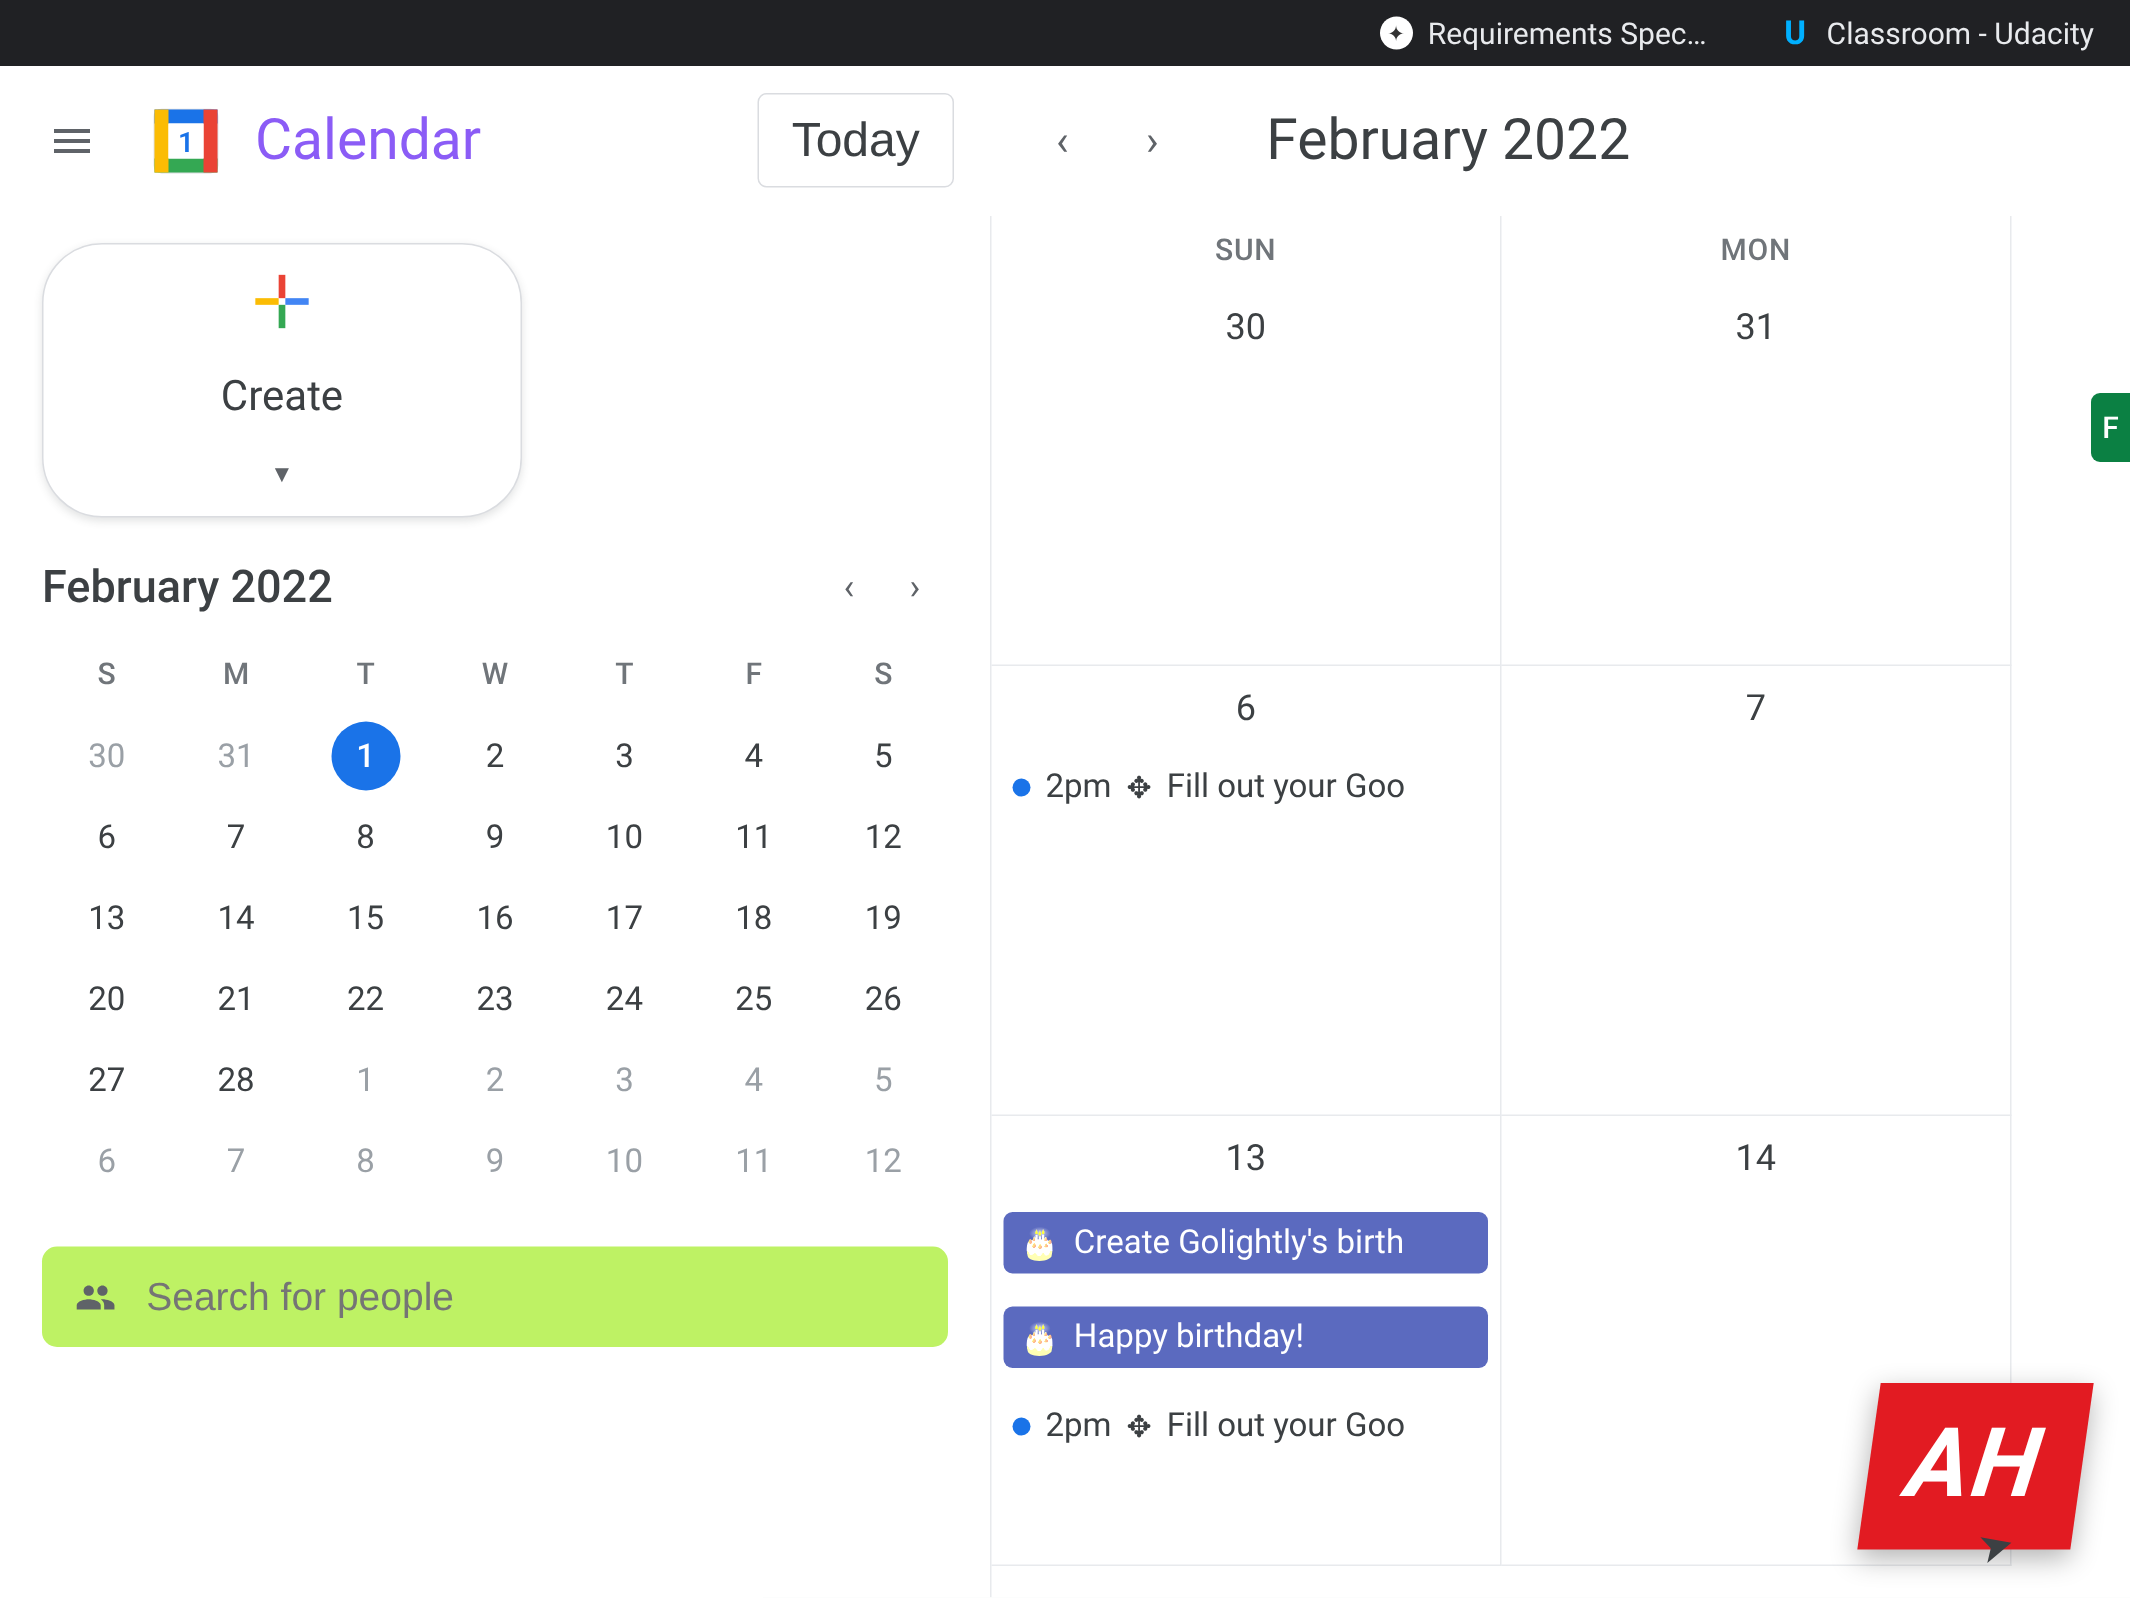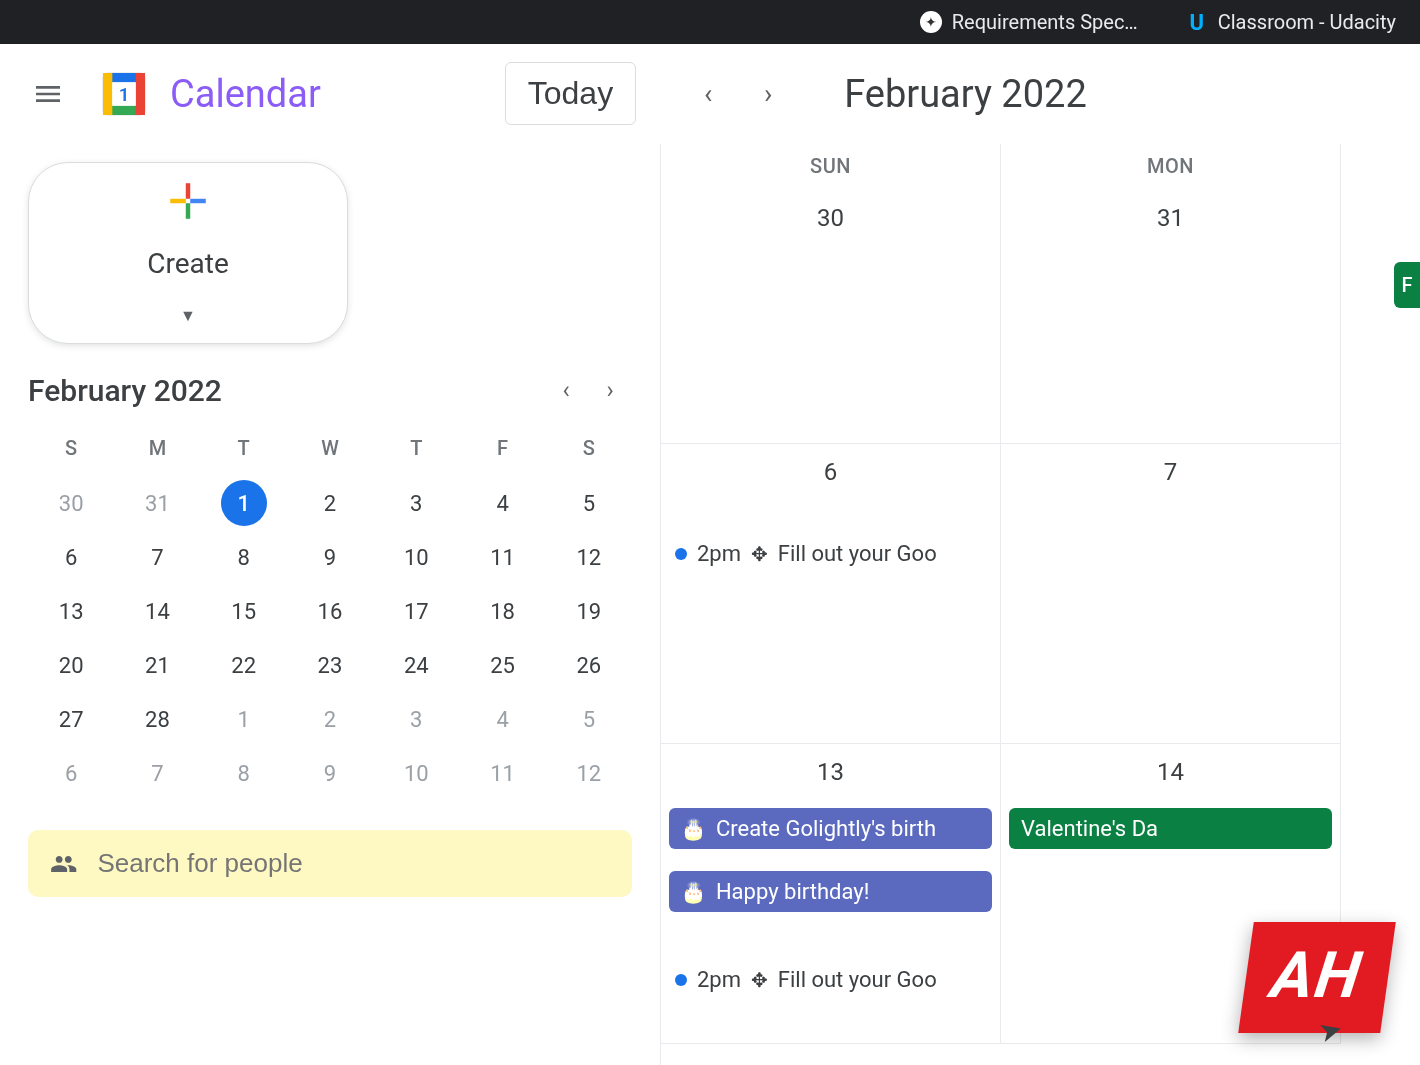"2pm" .event-dot { margin-top: 29px -> none }
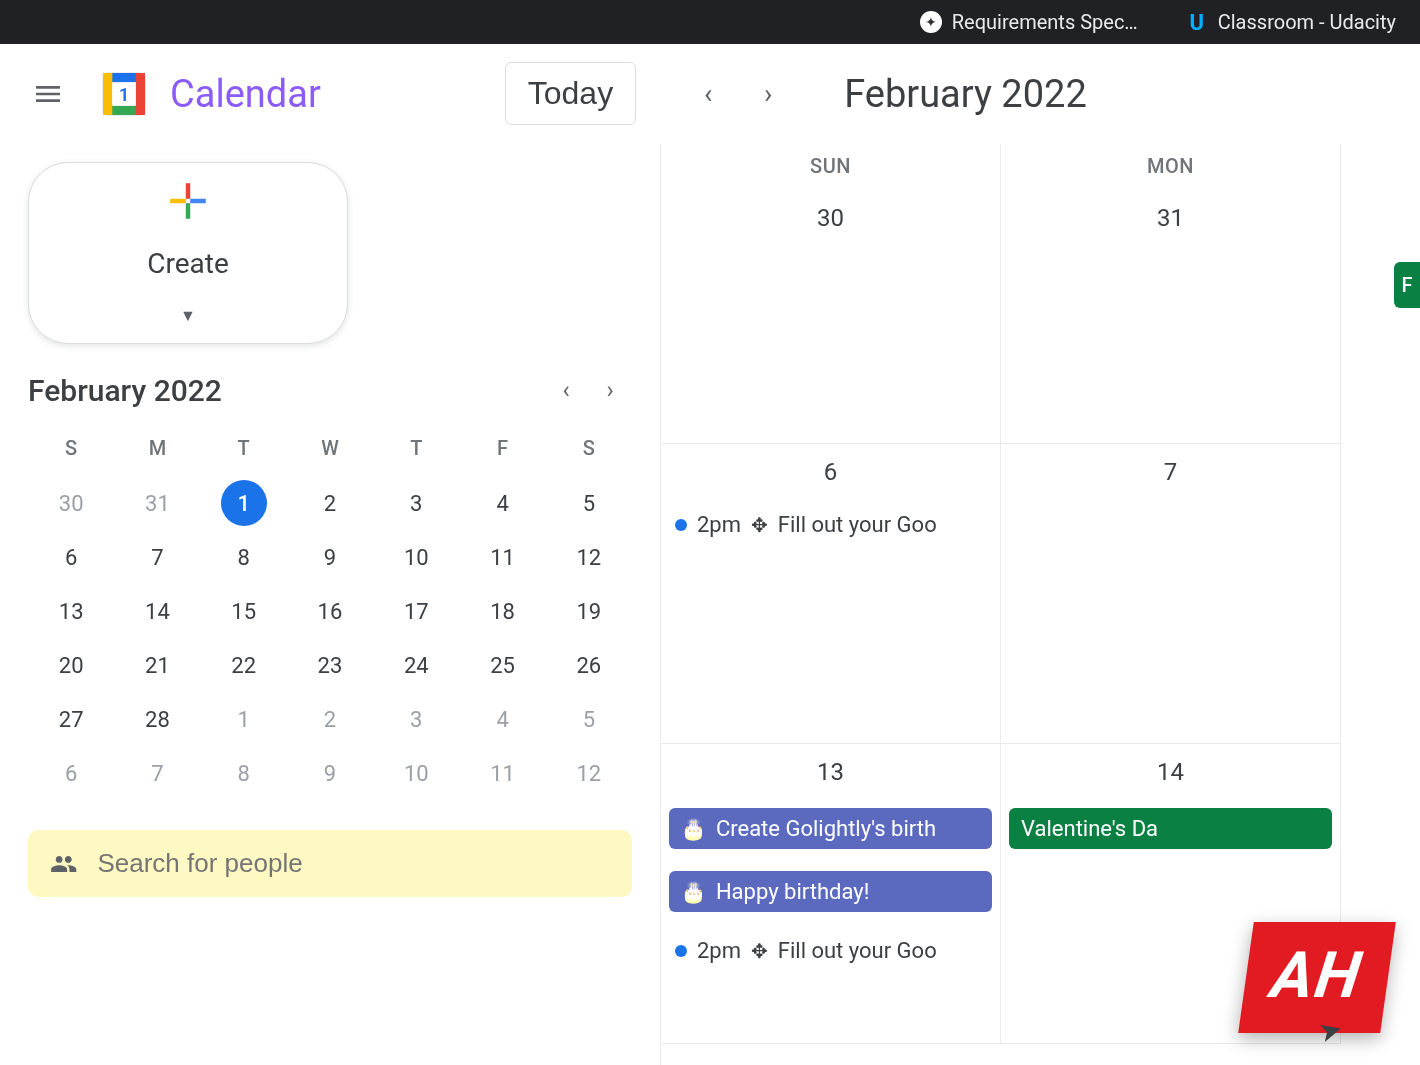"Valentine's Da" div.event-chip { html: <div> <span>Valentine's Da</span> </div> -> none }
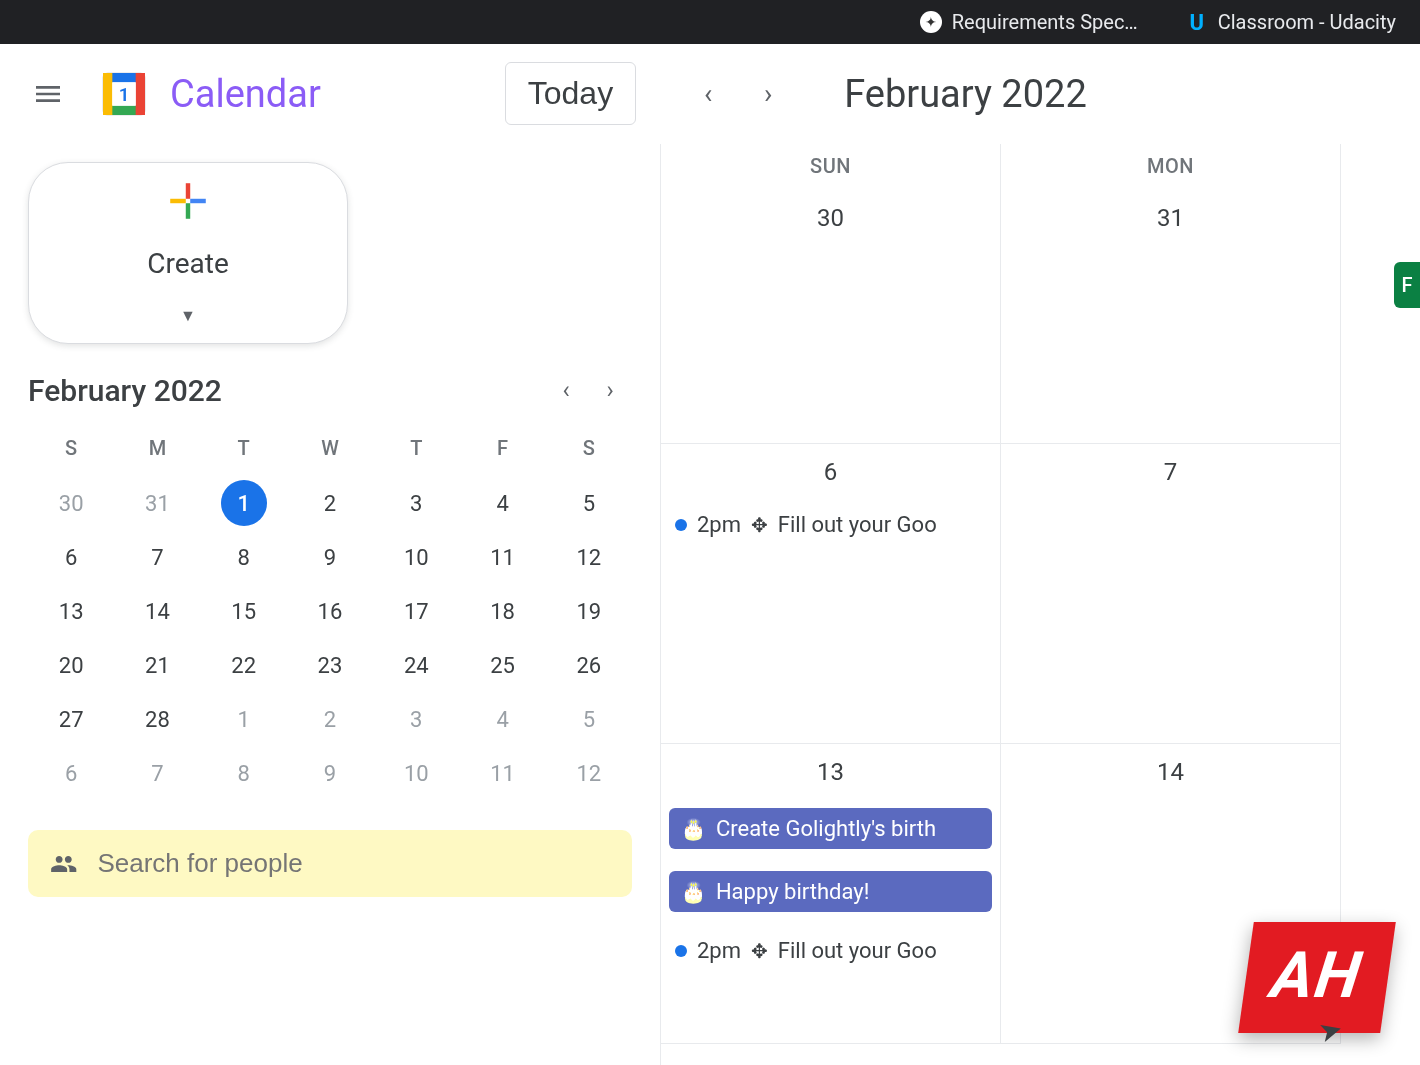"Search for people" .search-people { background: #fef9c3 -> #bef264 }
